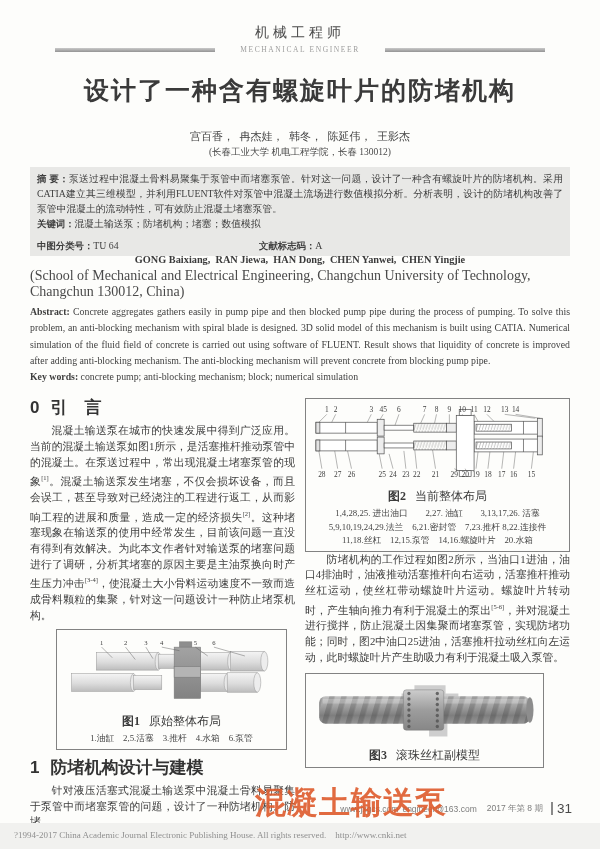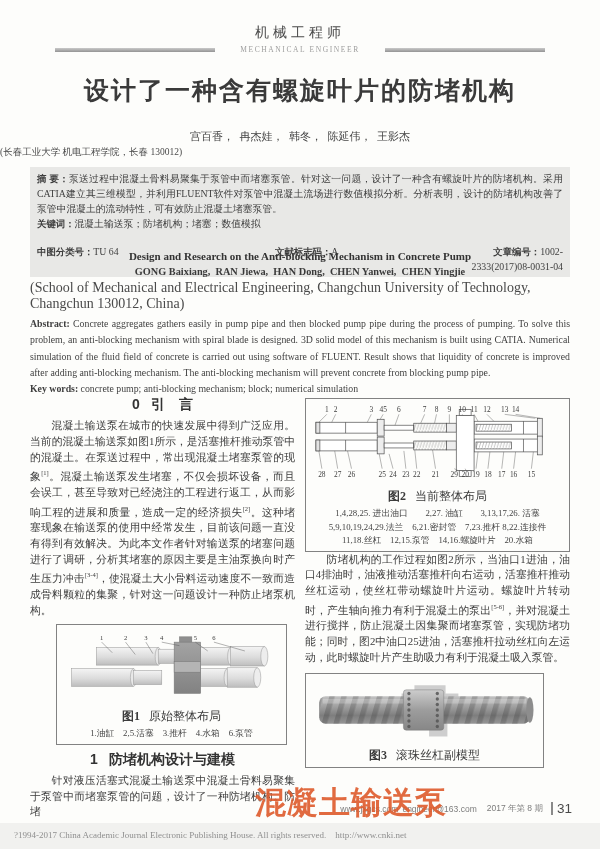"(长春工业大学 机电工程学院，长春 130012)" .affil-cn { text-align: left -> center }
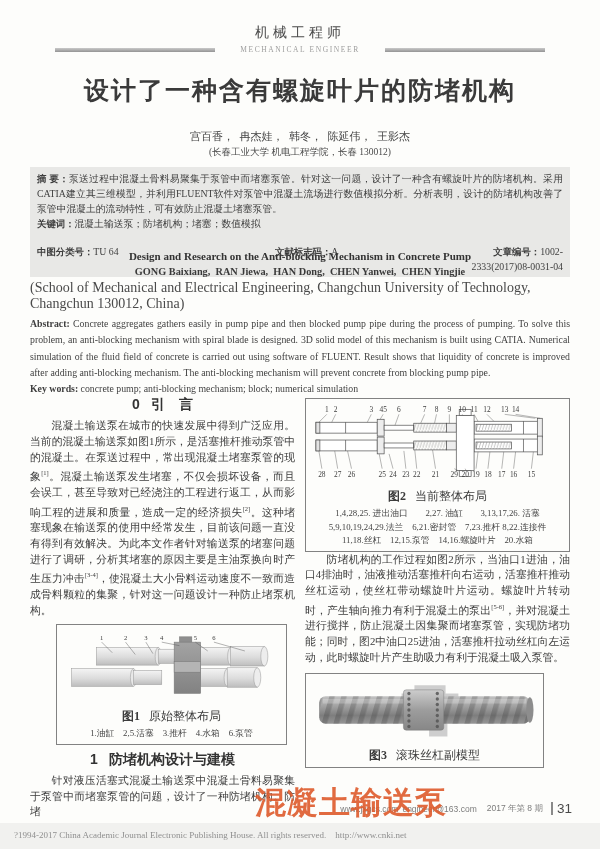"中图分类号：TU 64" .meta-row { gap: 16px -> none; margin-top: 13px -> 7px }
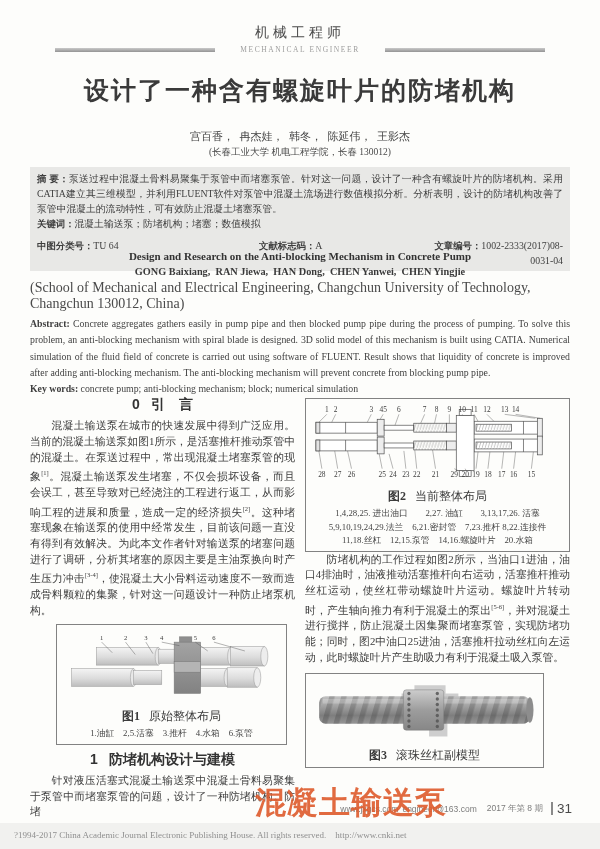"文章编号：1002-2333(2017)08-0031-04" span.m3 { html: <span><b>文章编号：</b><span>1002-2333(2017)08-0031-04</span></span> -> none }
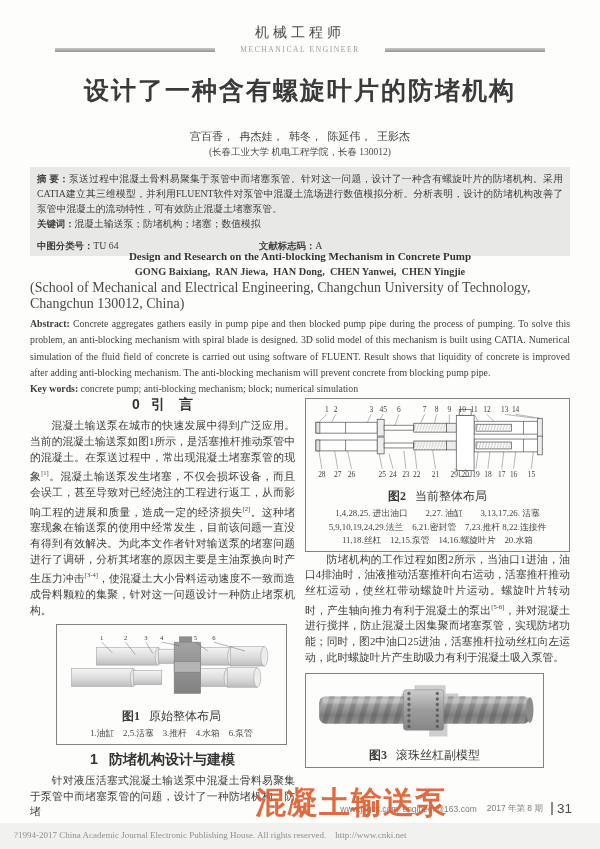"Design and Research on the" div.en-title { html: <div>Design and Research on the Anti-blocking Mechanism in Concrete Pump</div> -> none }
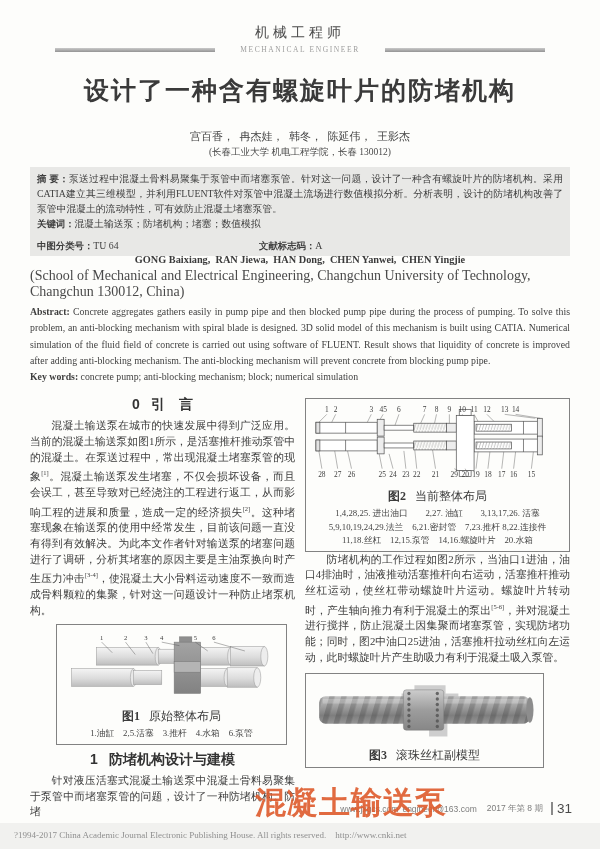"0 引 言" .sec-head { font-size: 14px -> 17px; text-align: center -> none }
